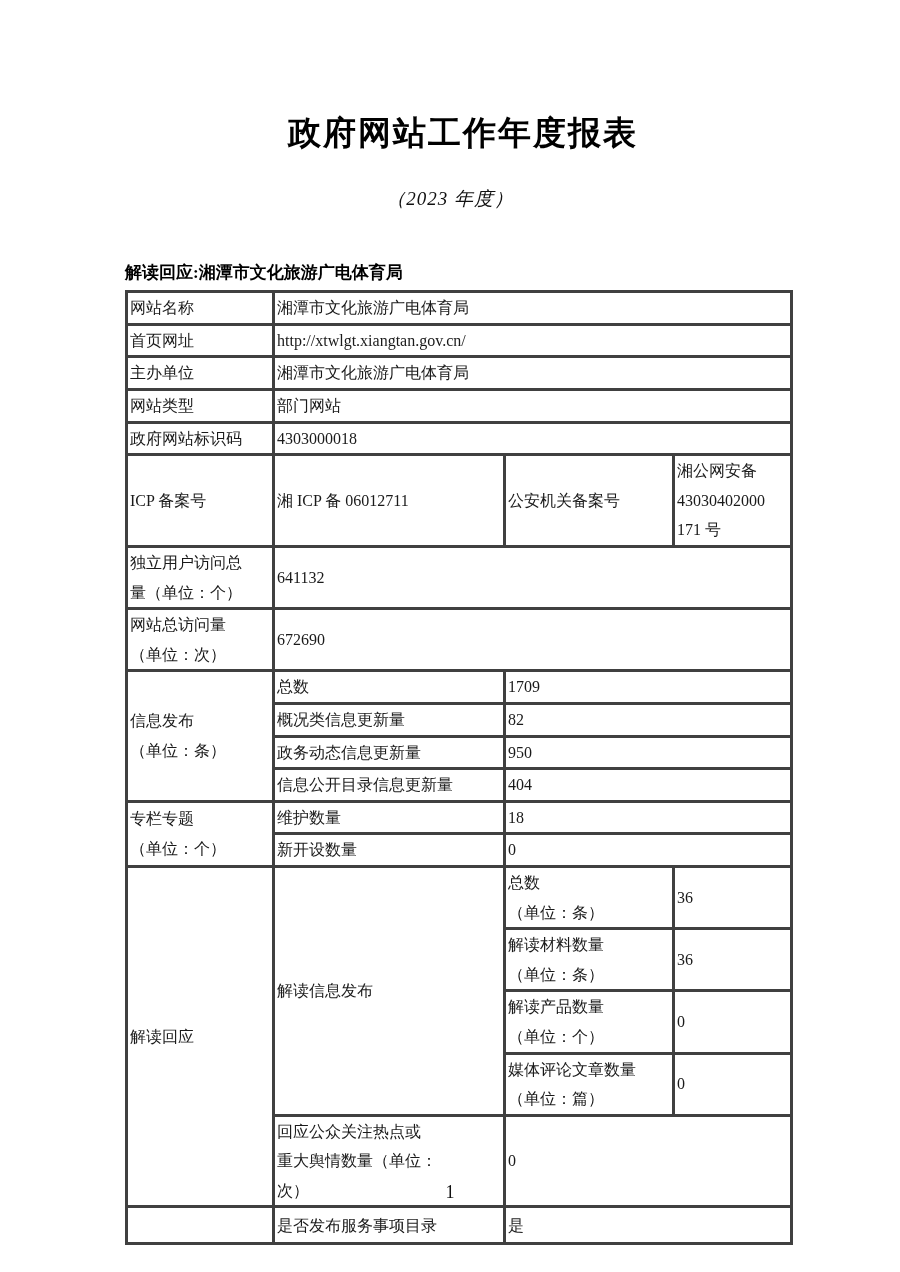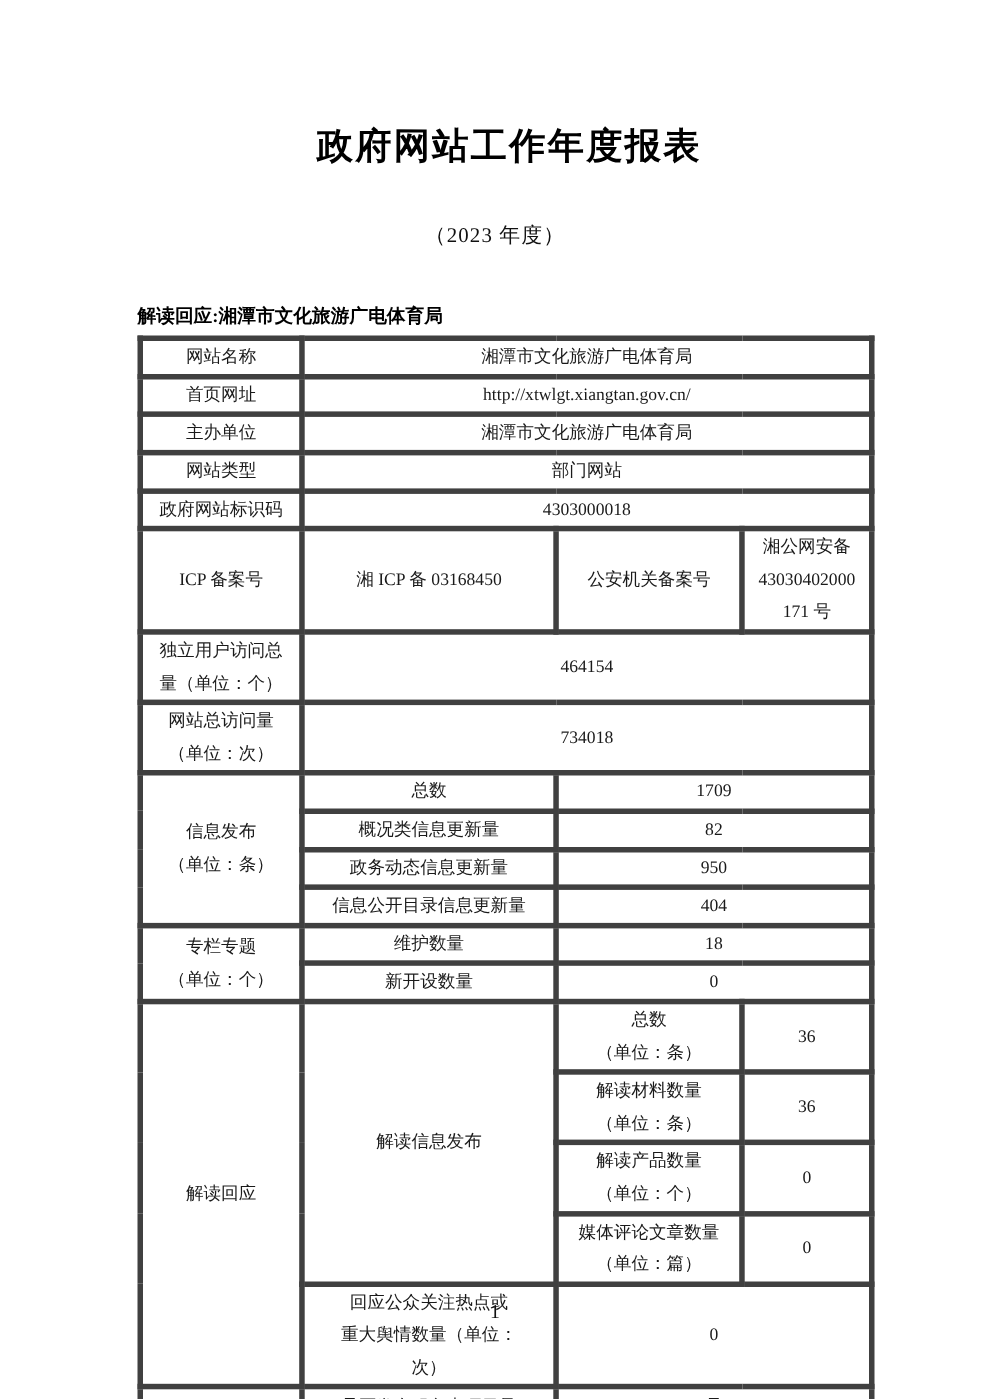"（2023 年度）" .doc-subtitle { font-style: none -> italic; margin-top: 48px -> 33px }
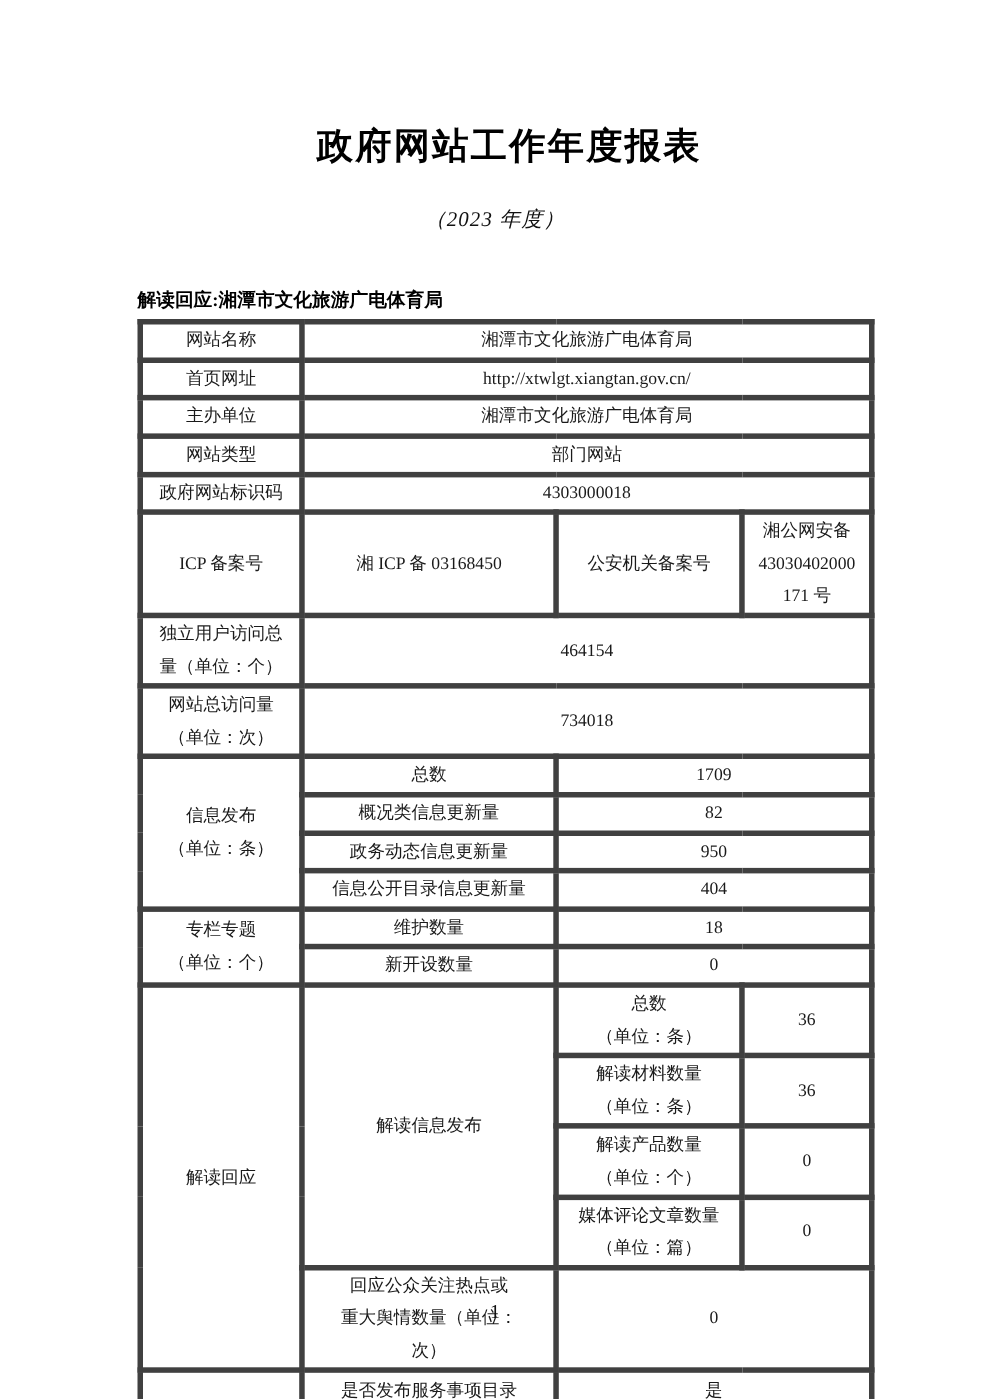"网站名称" table.report td { border: 5px solid #404040 -> 3px solid #404040; text-align: center -> left }
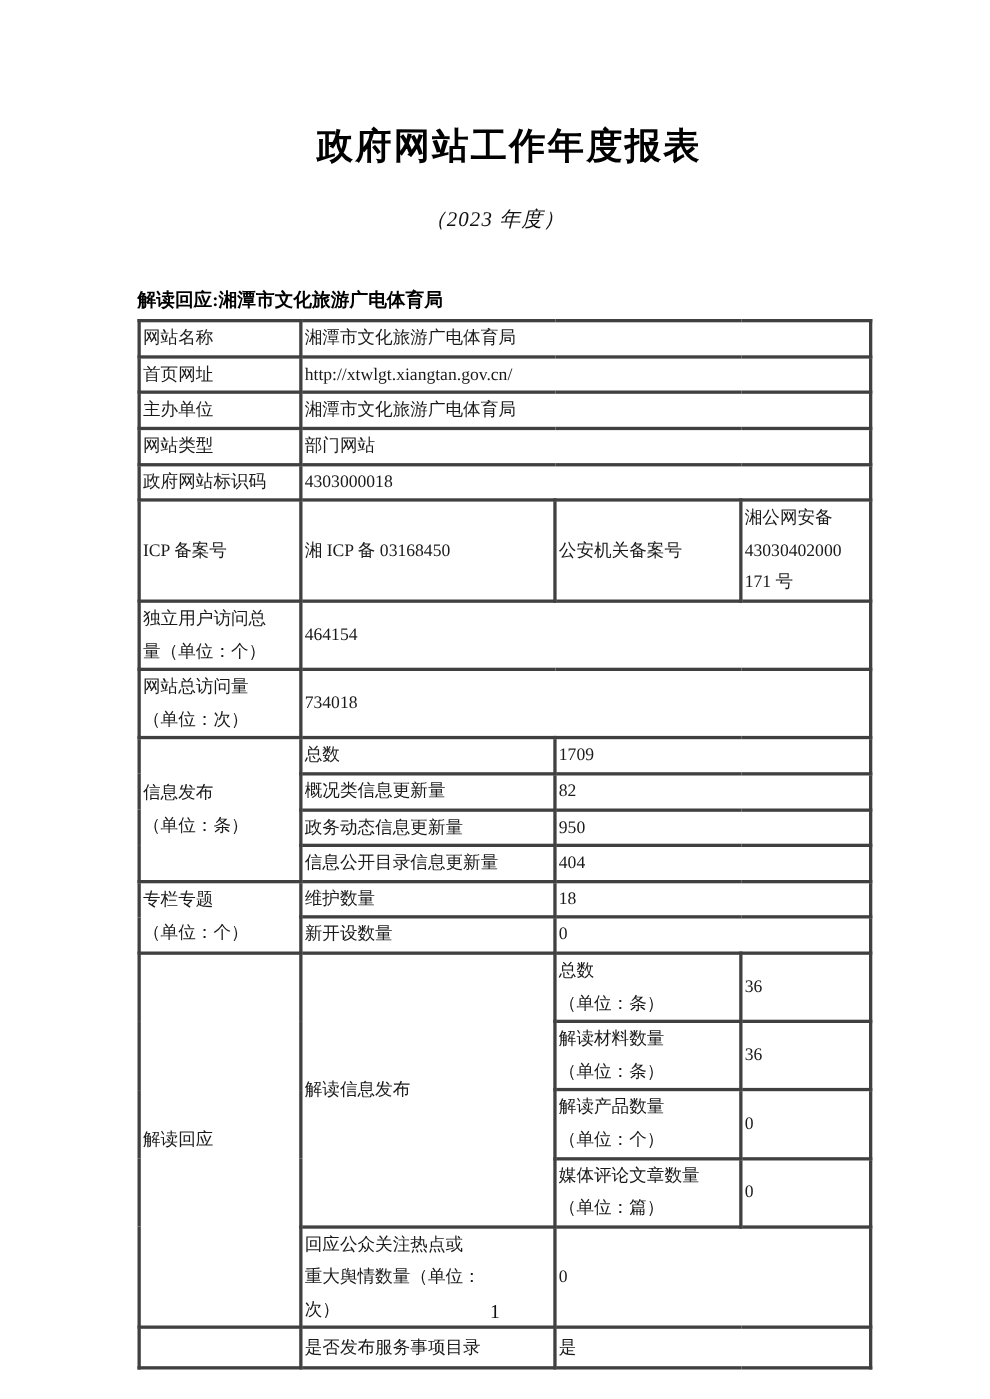"湘 ICP 备 03168450" td { text: 03168450 -> 06012711 }
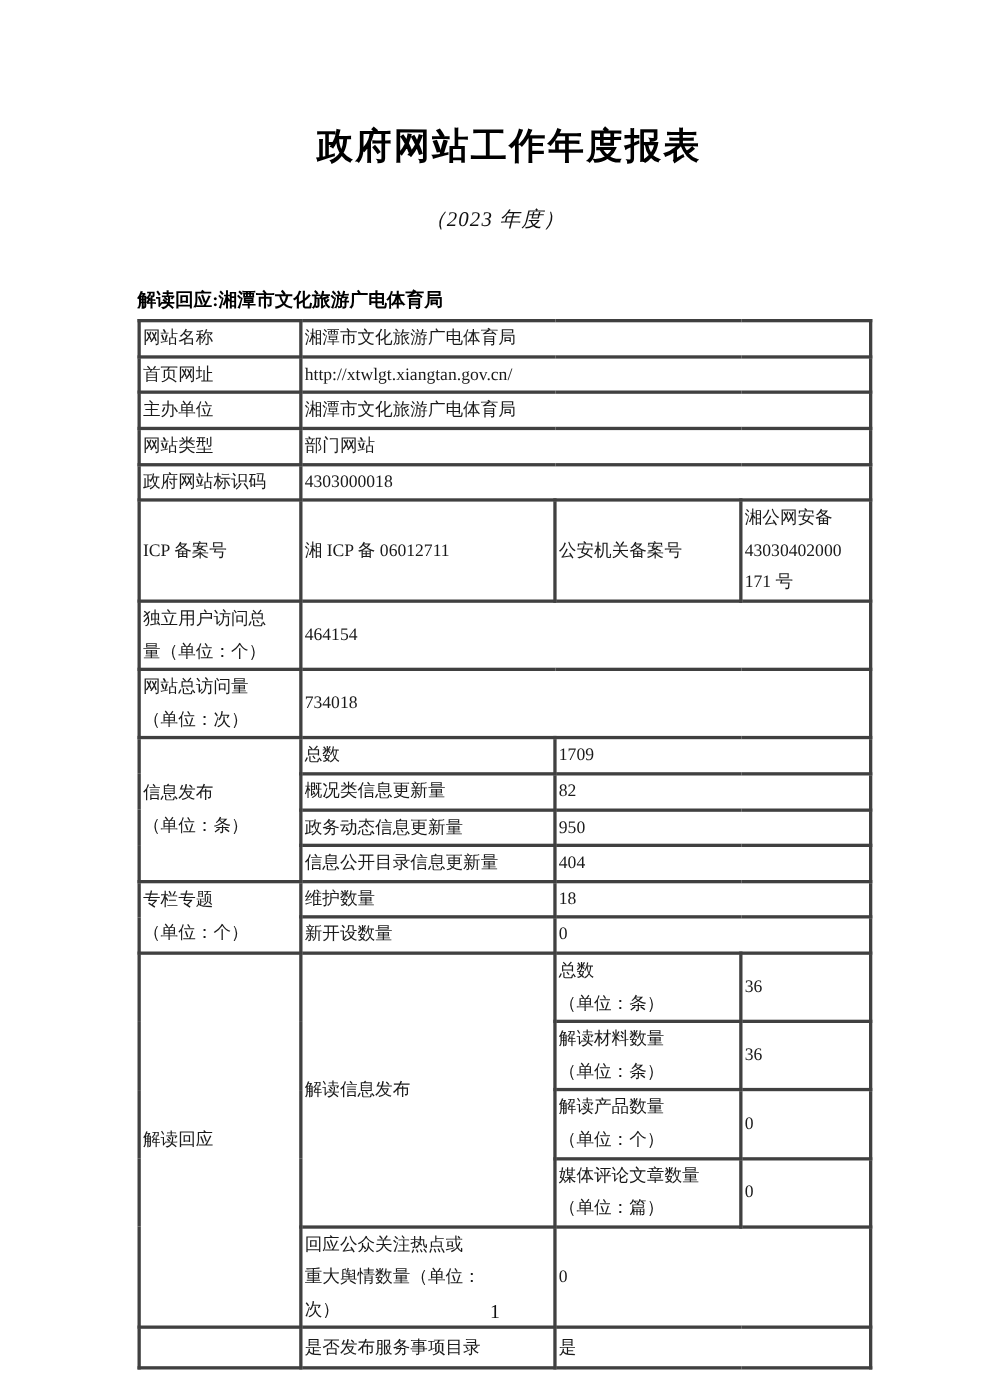"464154" td { text: 464154 -> 641132 }
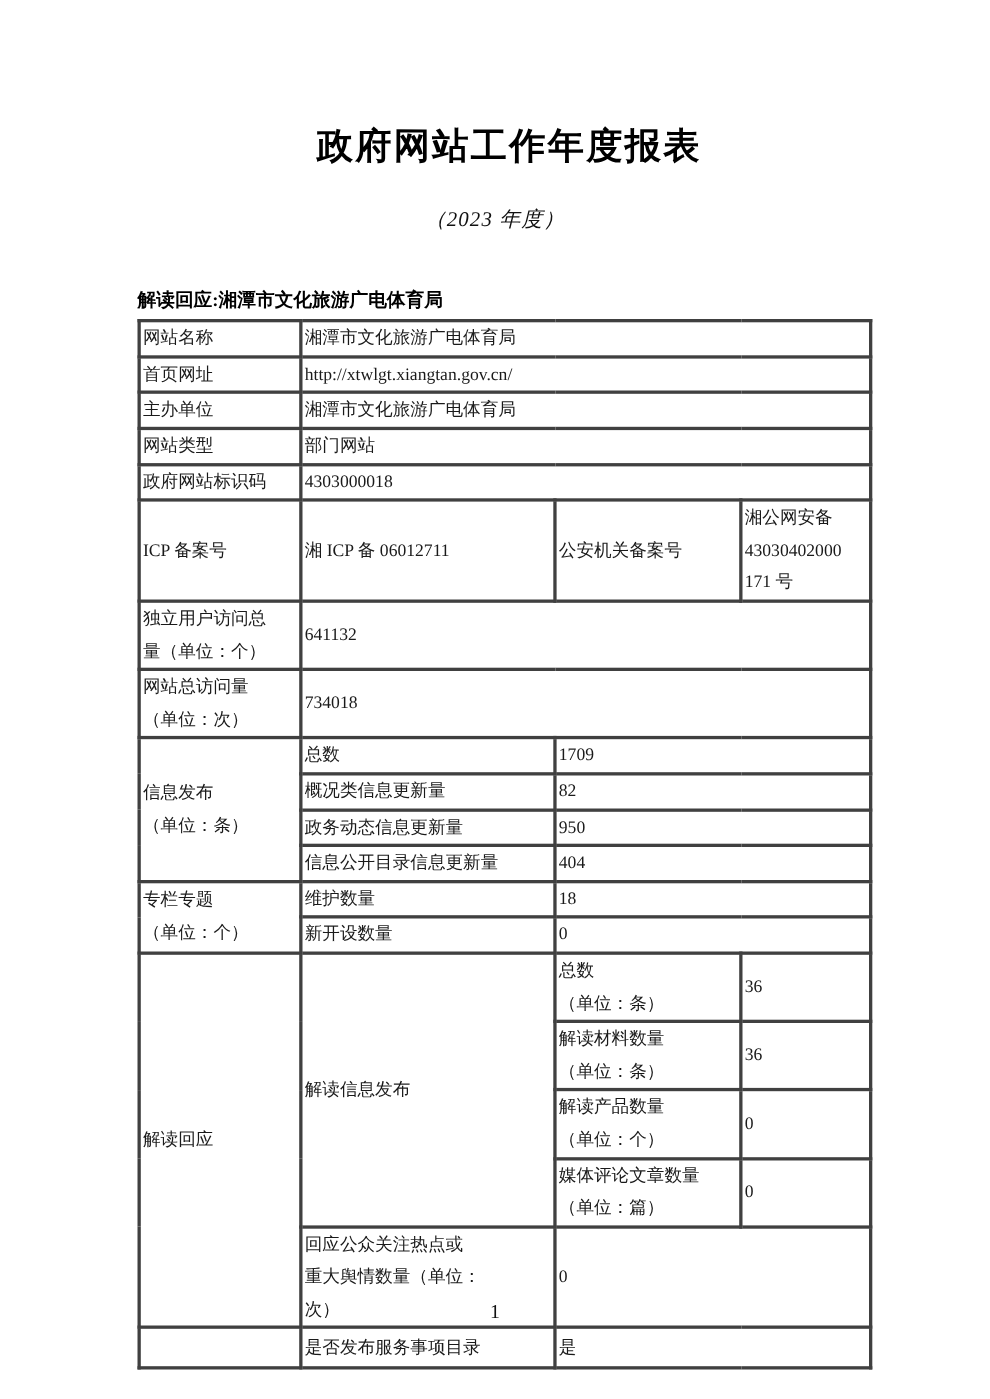"734018" td { text: 734018 -> 672690 }
